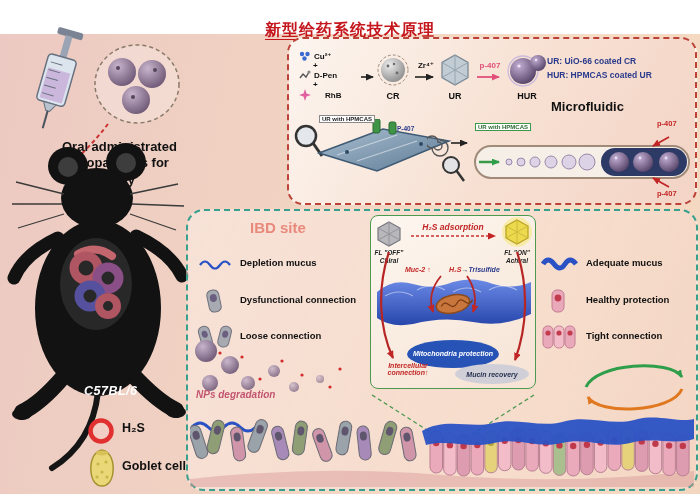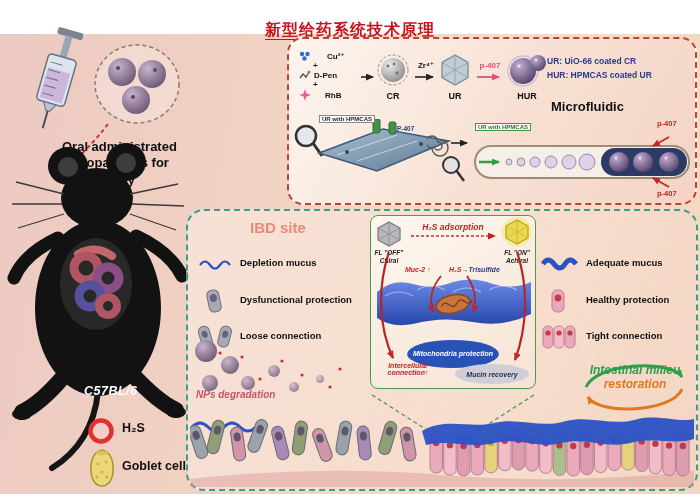"Cu²⁺" div { gap: 16px -> 3px }
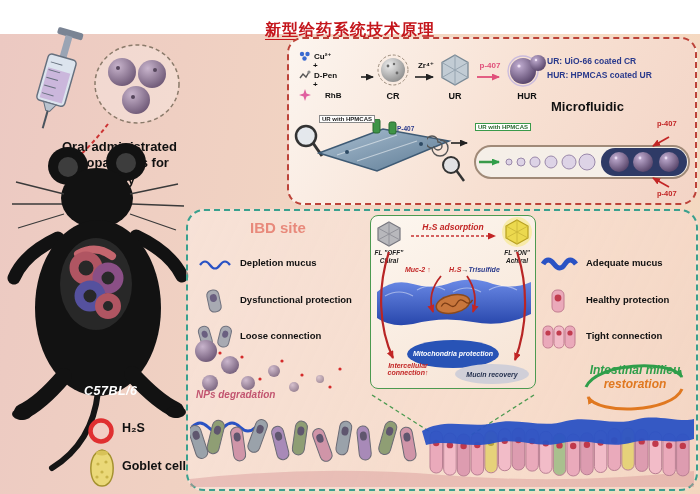"Dysfunctional protection" div.abs { text: protection -> connection }
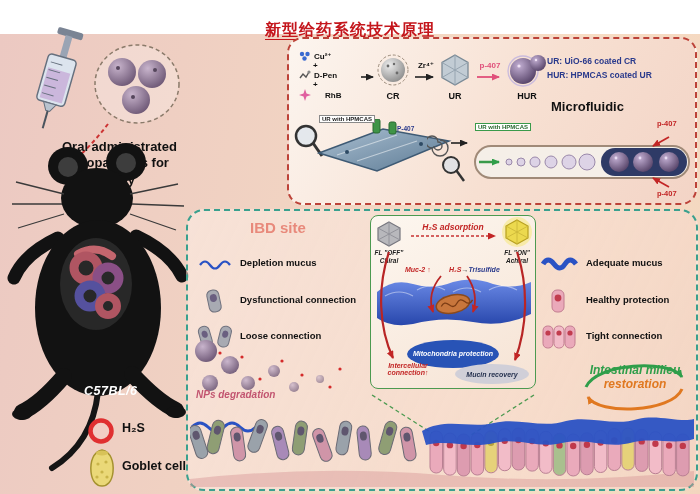"Intestinal milieu" div.abs { html: <div> <div>Intestinal milieu</div> <div>restoration</div> </div> -> none }
